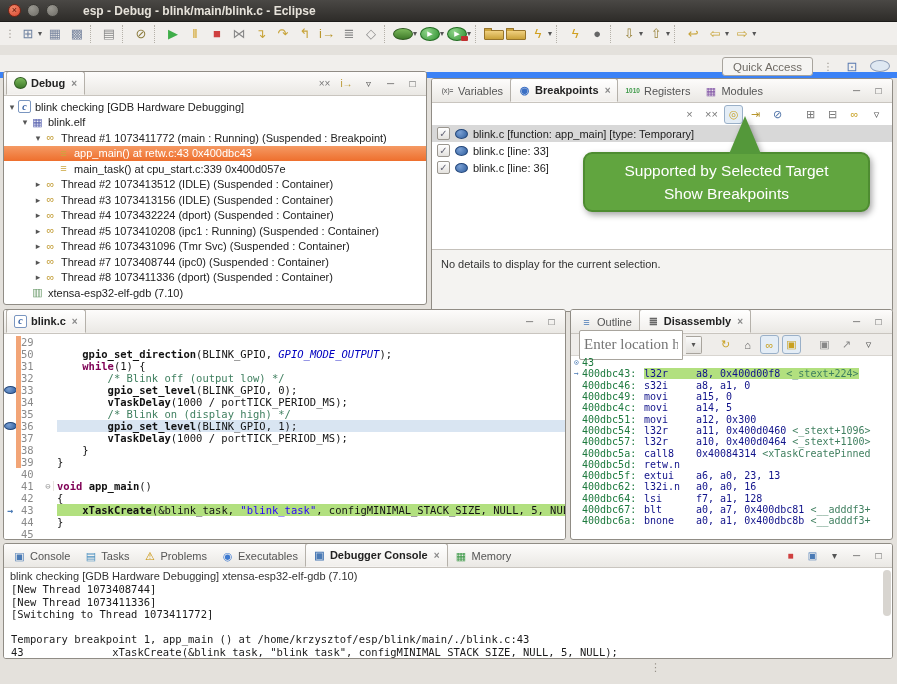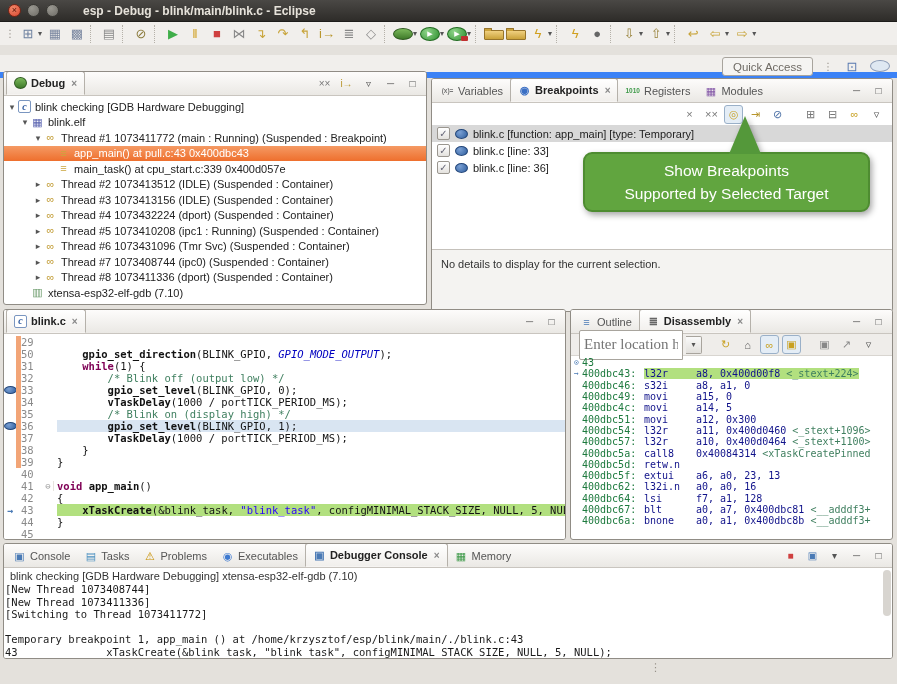"app_main() at pull.c:43 0x400dbc43" span.tlab { text: pull.c:43 -> retw.c:43 }
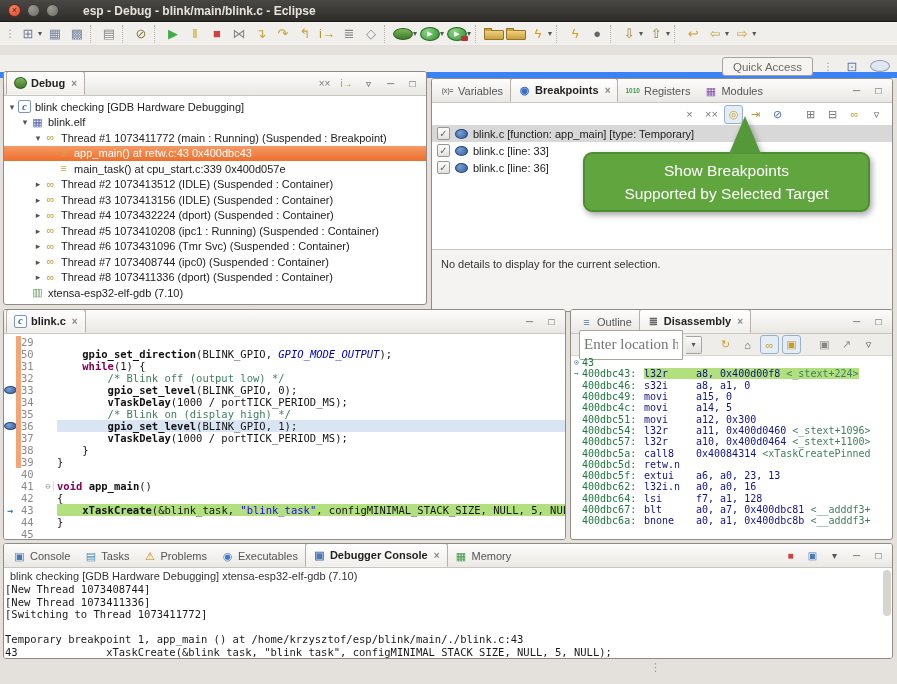"Show Breakpoints" div { order: before "Supported by Selected Target" -> after "Supported by Selected Target" }
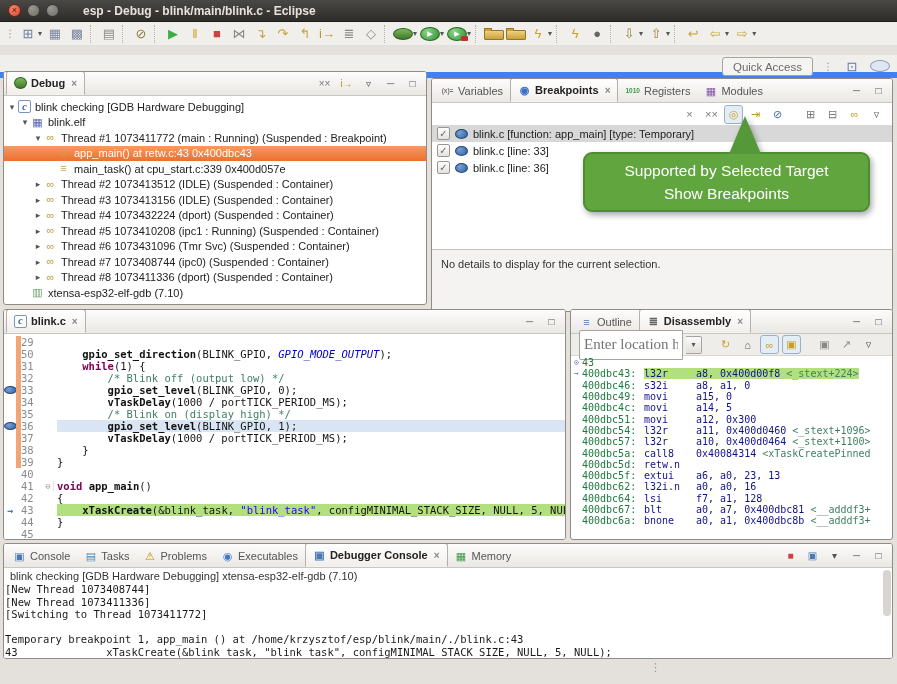"[New Thread 1073408744]" .cline { padding-left: 1px -> 7px }
